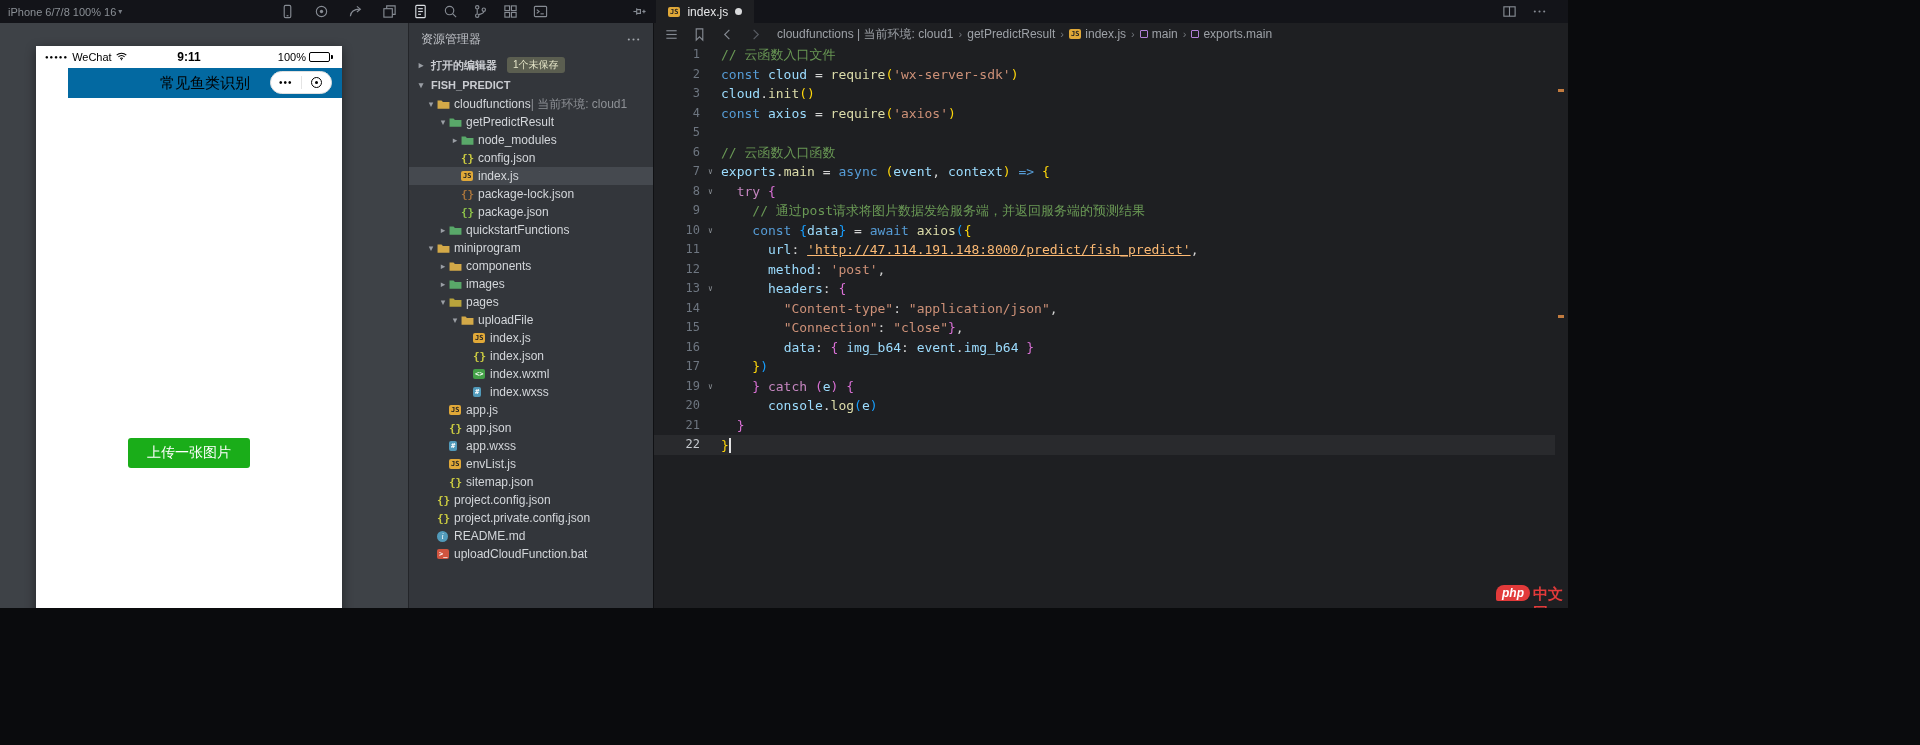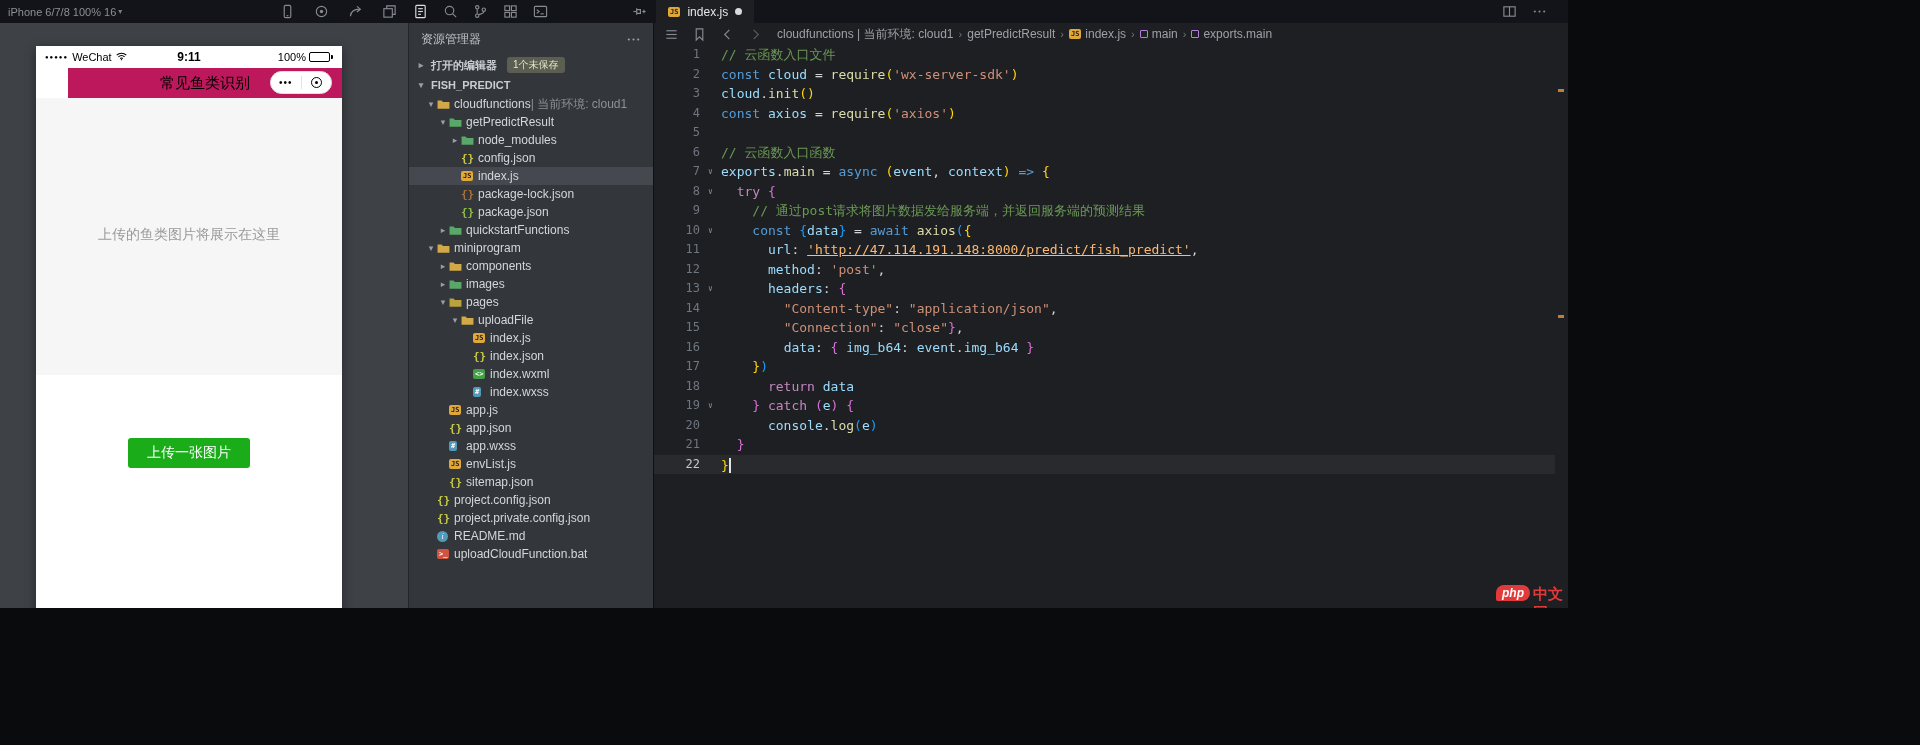"常见鱼类识别" .navbar { background: #be185d -> #0369a1 }
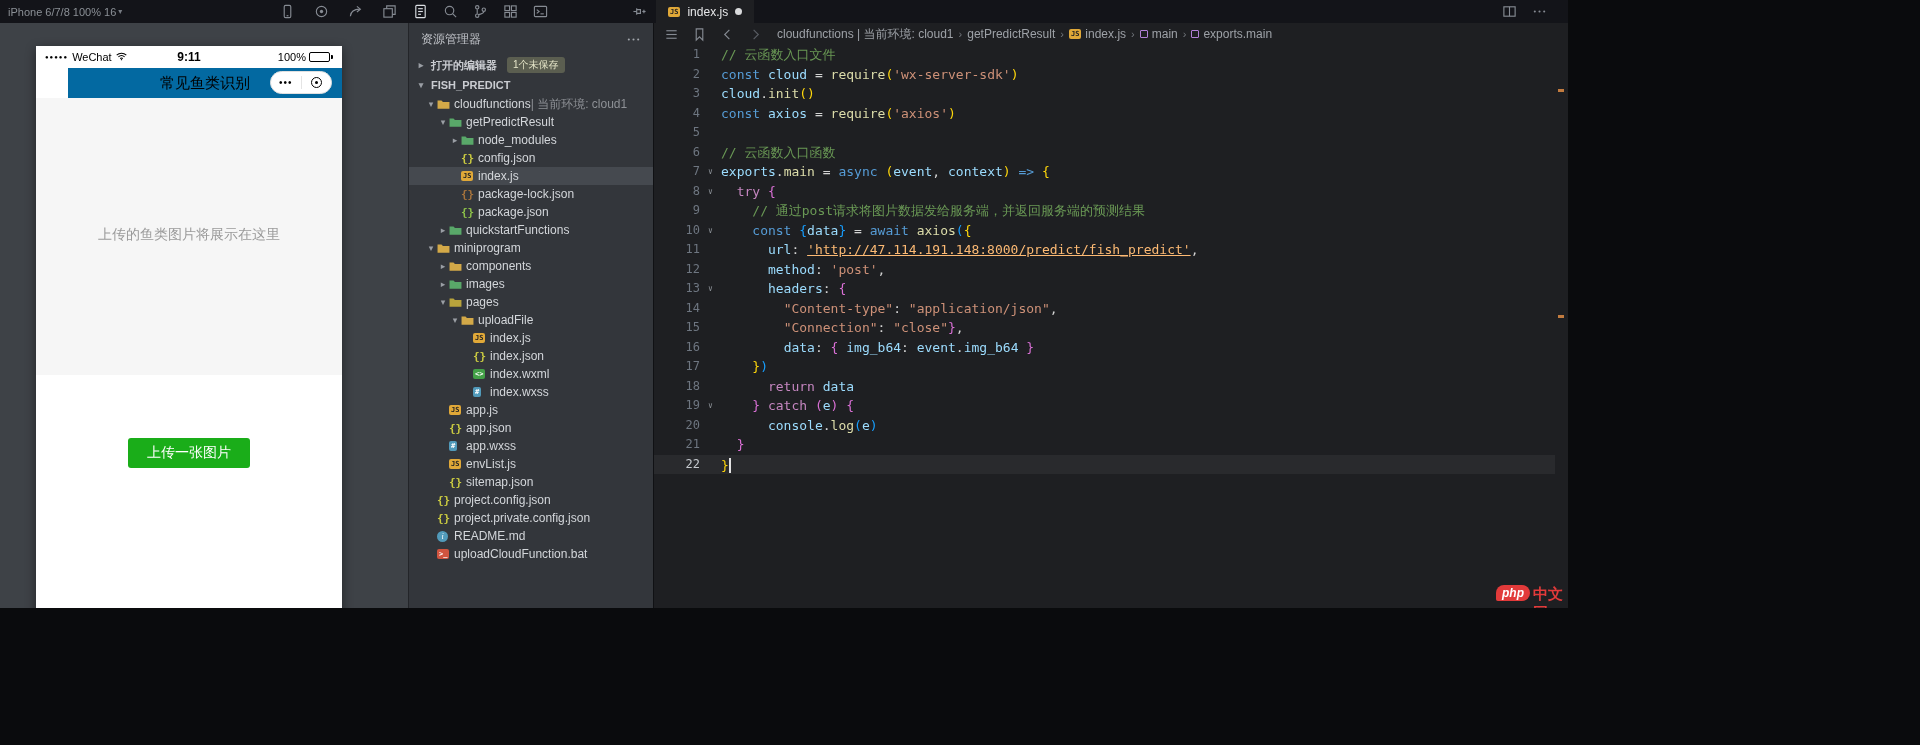"上传的鱼类图片将展示在这里" div.sim-gray { html: <div> <div>上传的鱼类图片将展示在这里</div> </div> -> none }
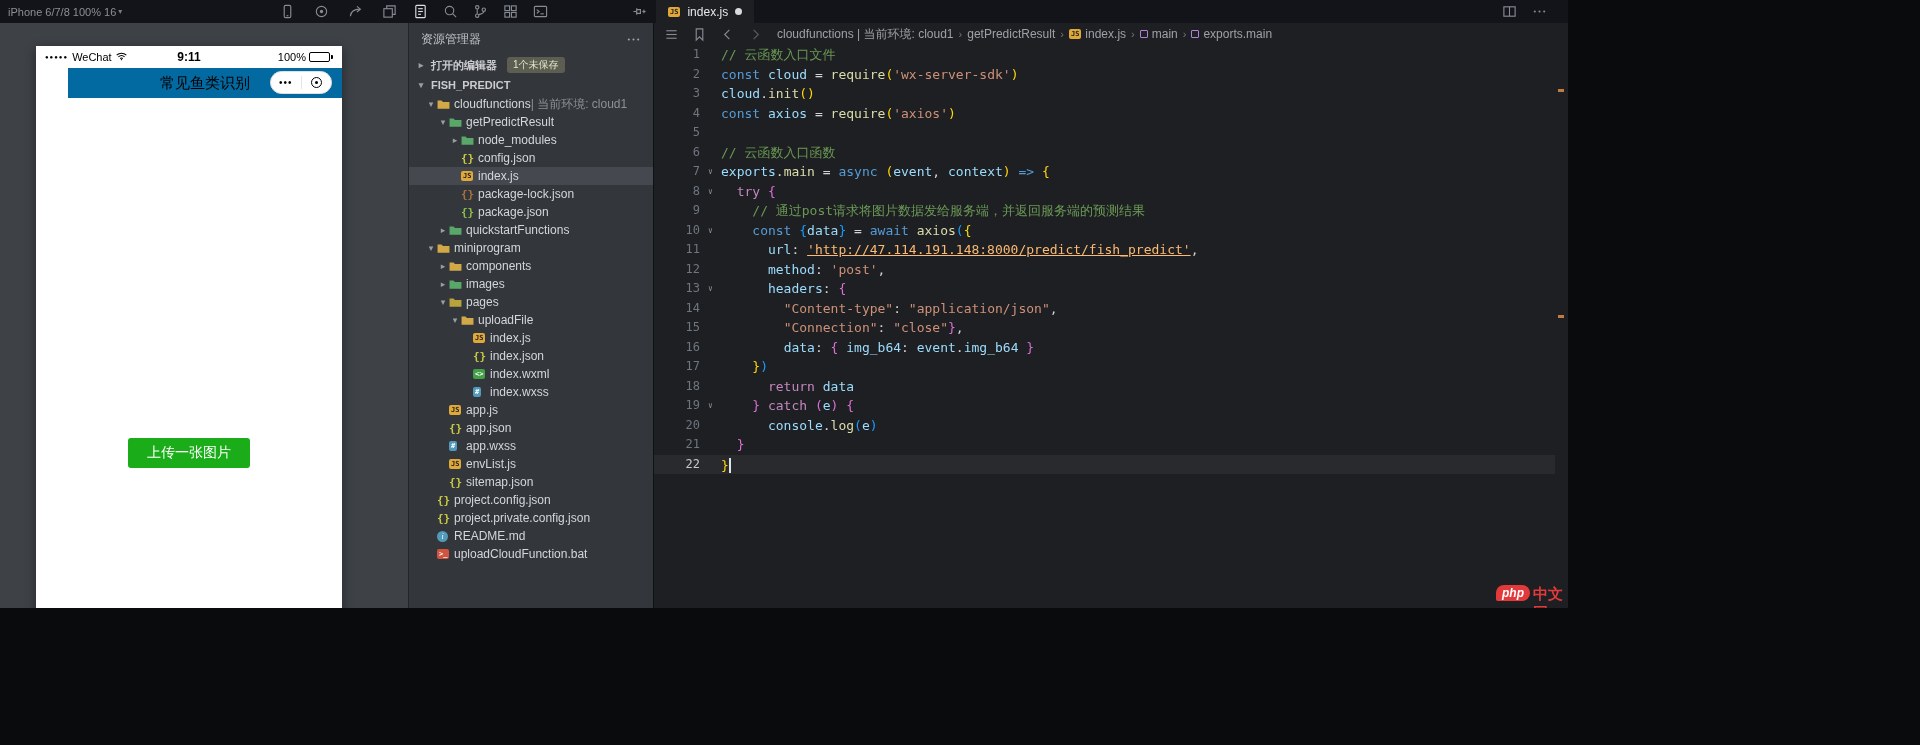"18" div.code-line { html: <div> <span>18</span> <span></span> <span><span> </span><span>return</span><span> </span><span>data</span></span> </div> -> none }
